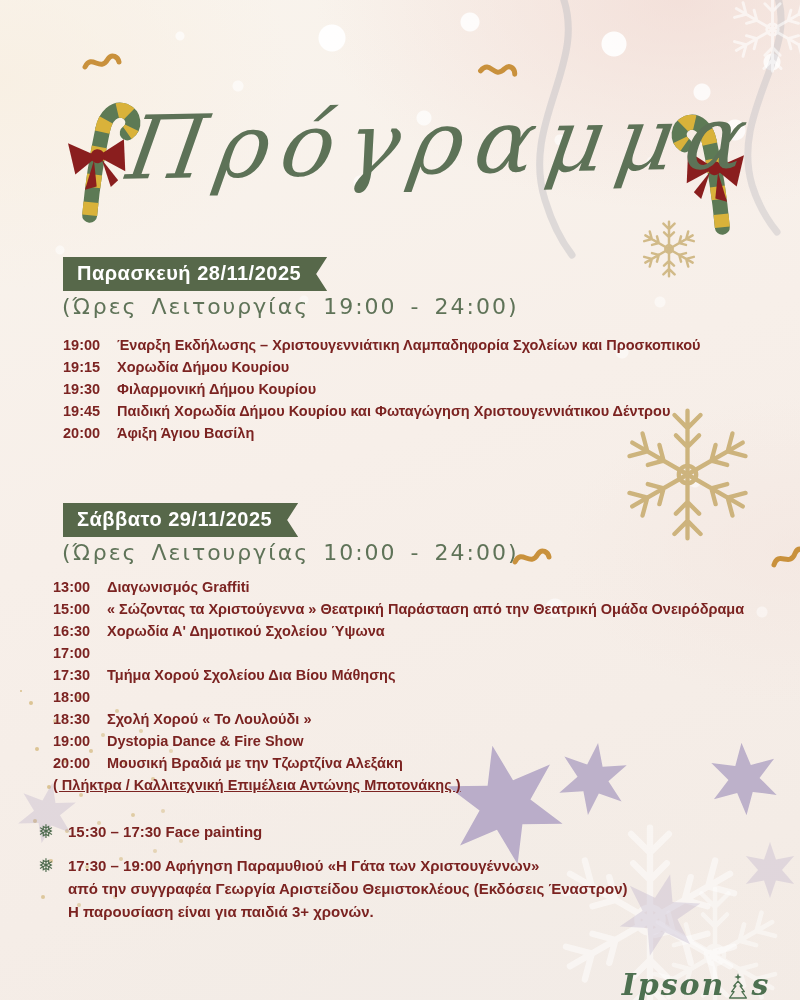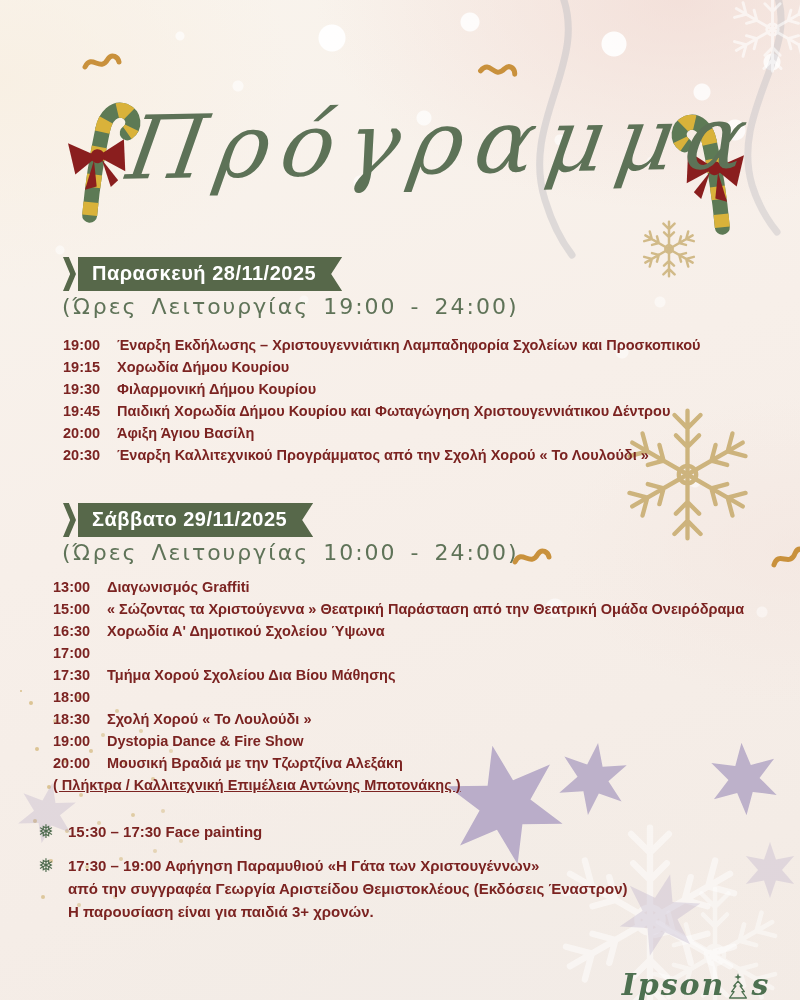"Παρασκευή 28/11/2025" .banner-wrap { flex-direction: none -> column }
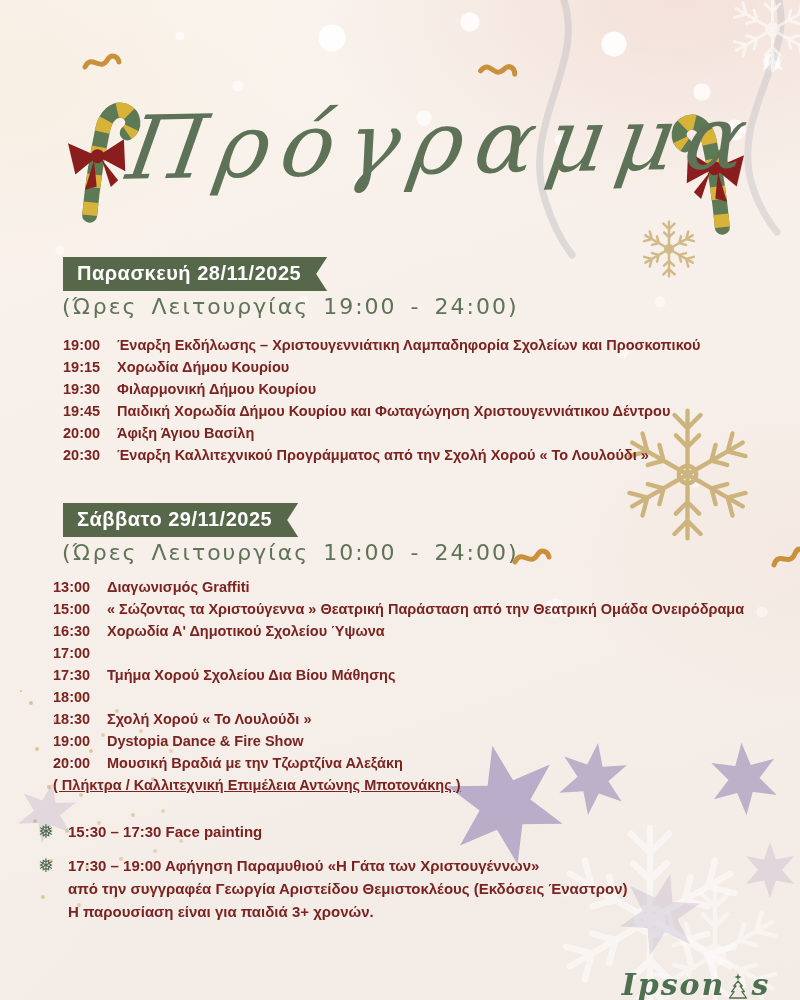"20:30" div.event-row { html: <div> <span>20:30</span> <span>Έναρξη Καλλιτεχνικού Προγράμματος από την Σχολή Χορού « Το Λουλούδι »</span> </div> -> none }
